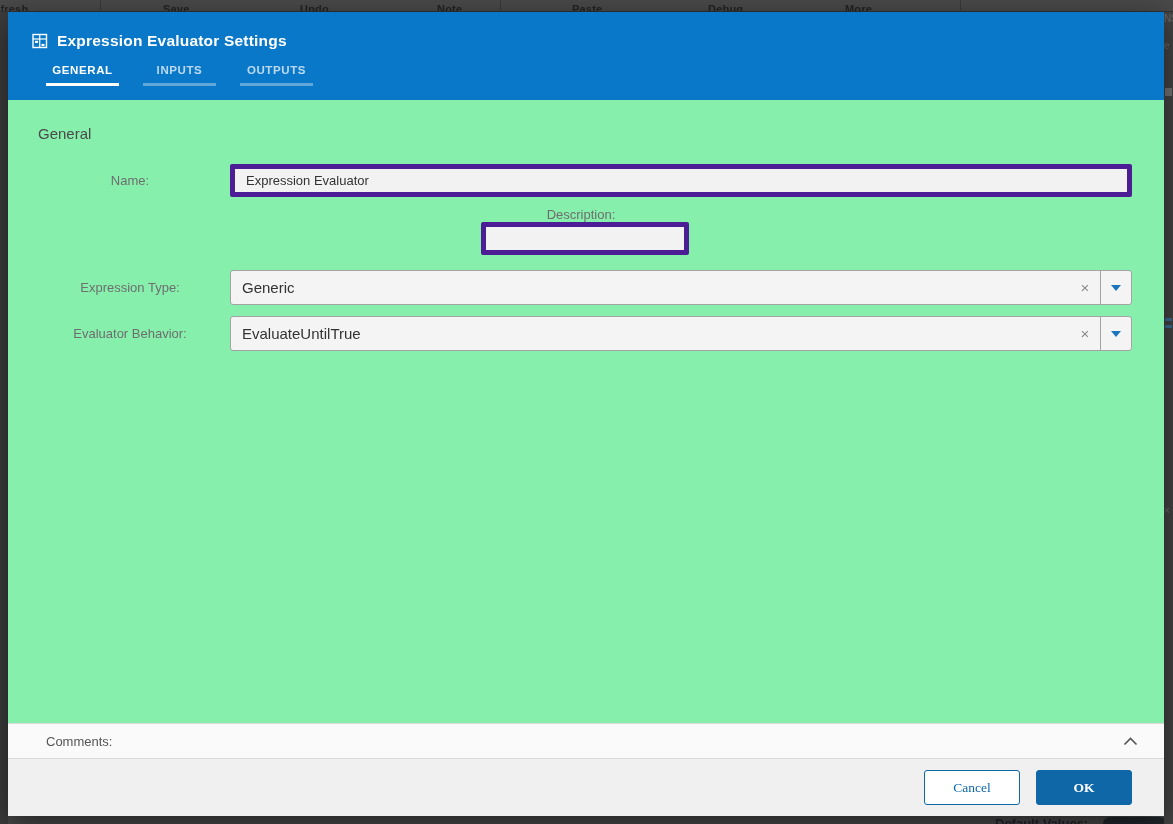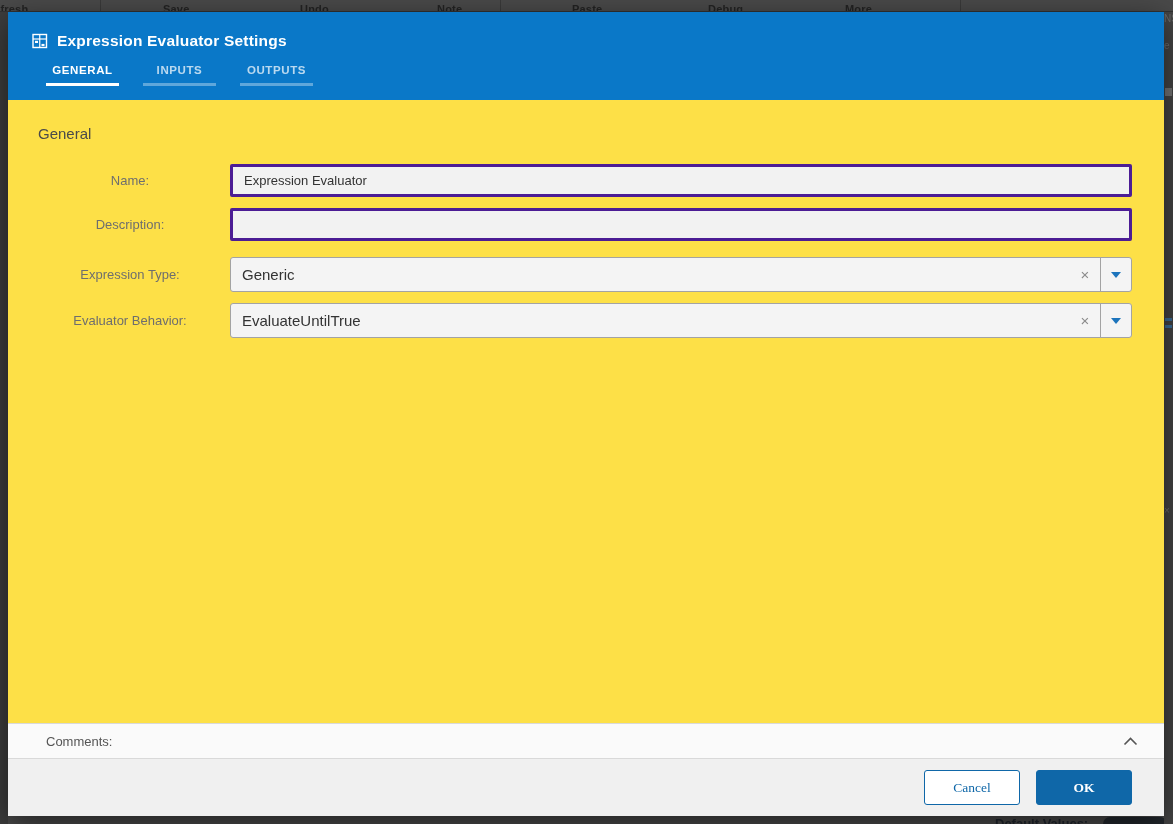"Expression Evaluator Settings" .modal { background: #fde047 -> #86efac }
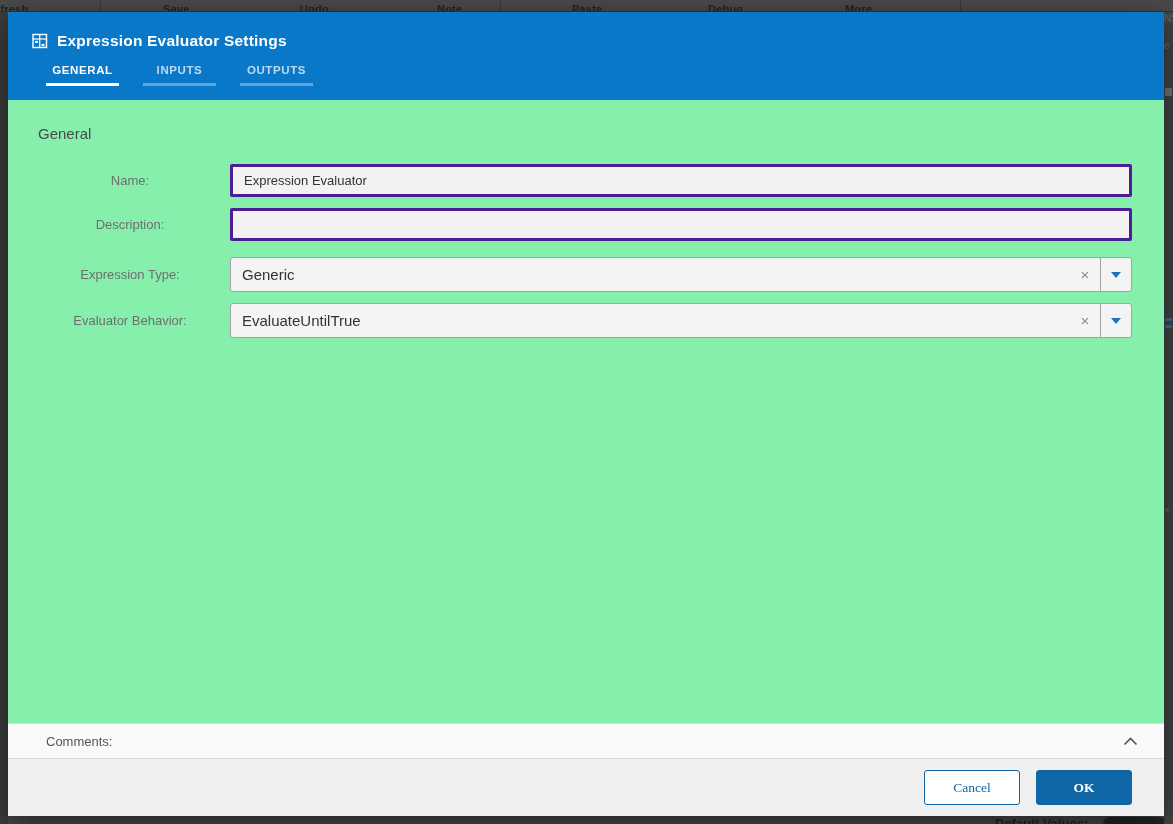"Expression Evaluator" .text-input { border: 3px solid #4c1d95 -> 5px solid #4c1d95 }
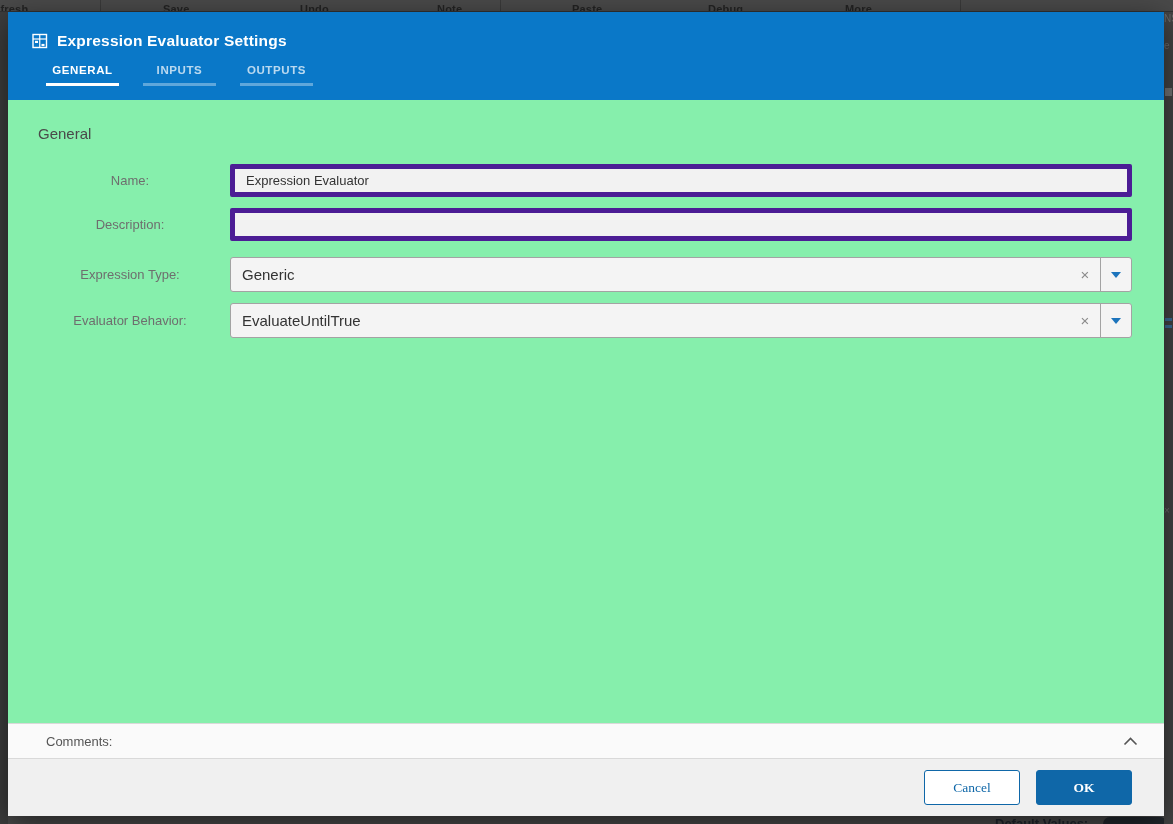"Description:" .row-description { flex-direction: none -> column }
